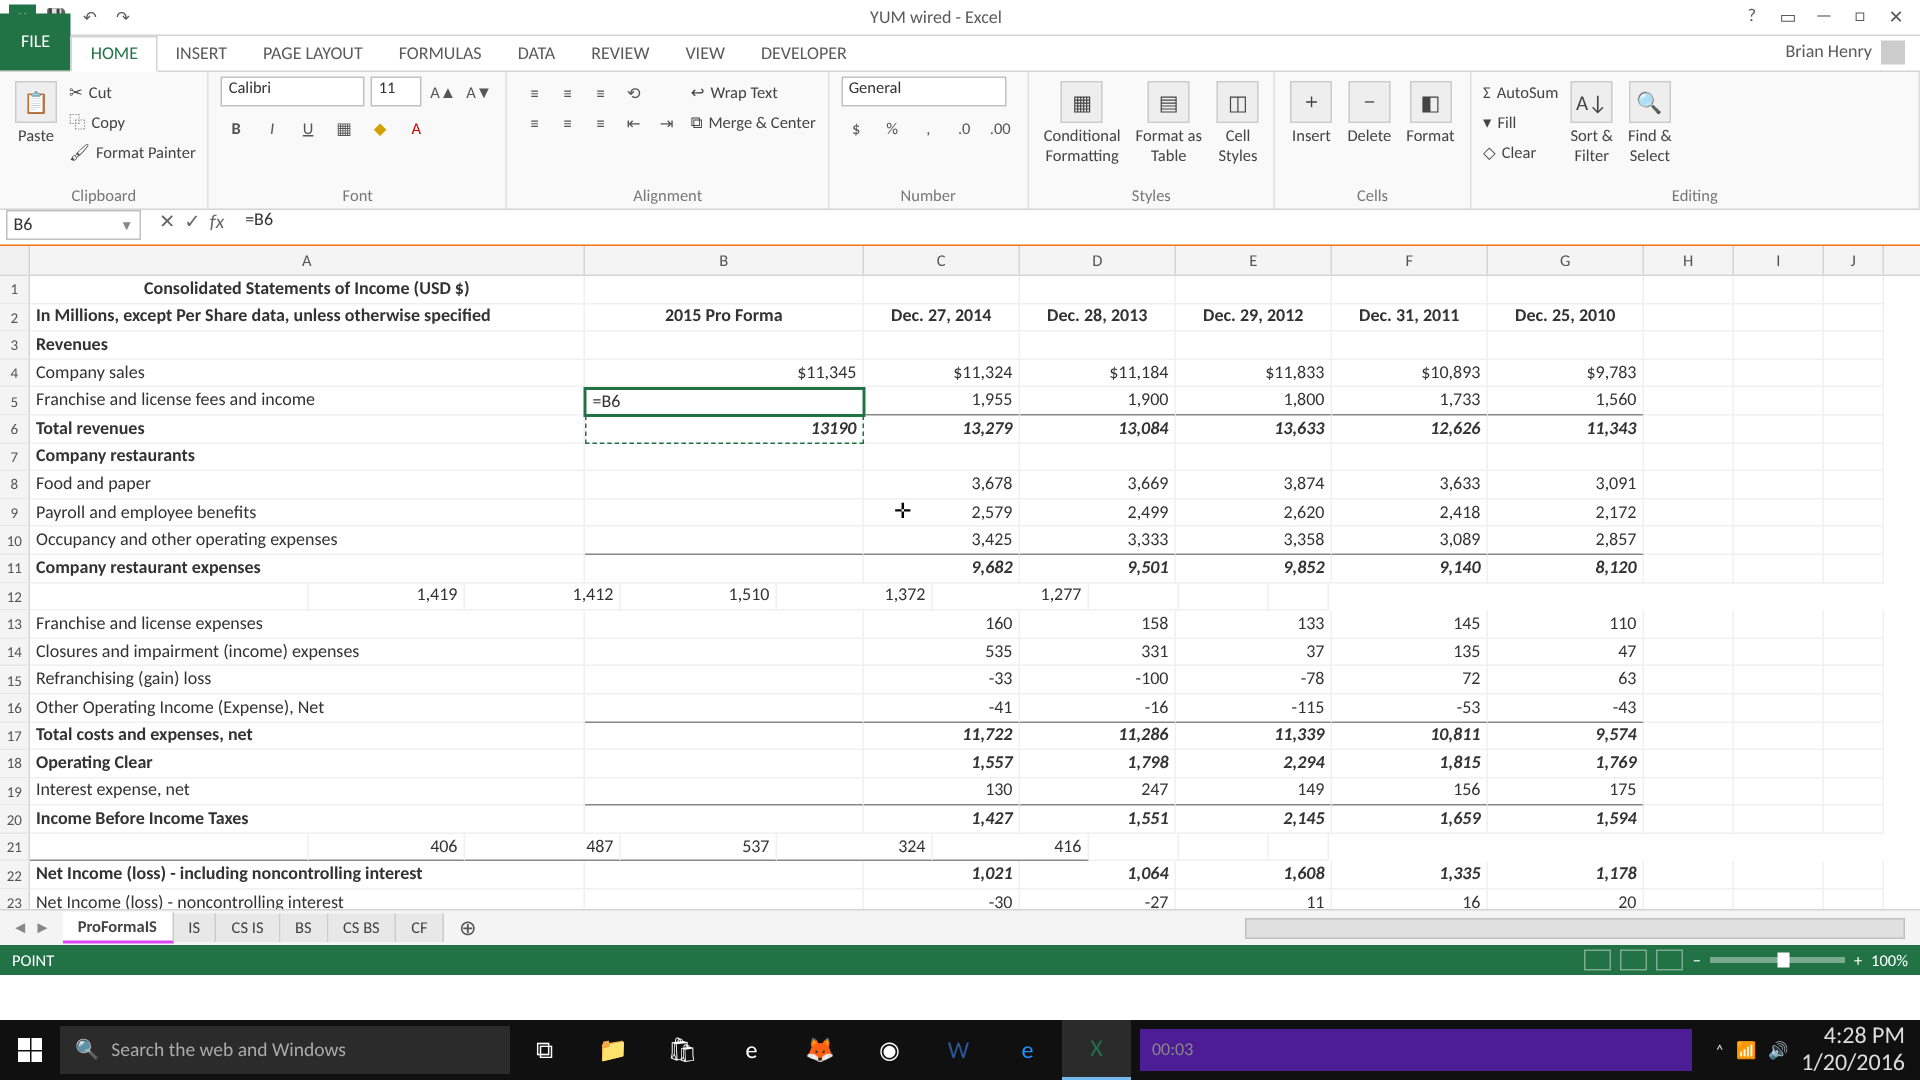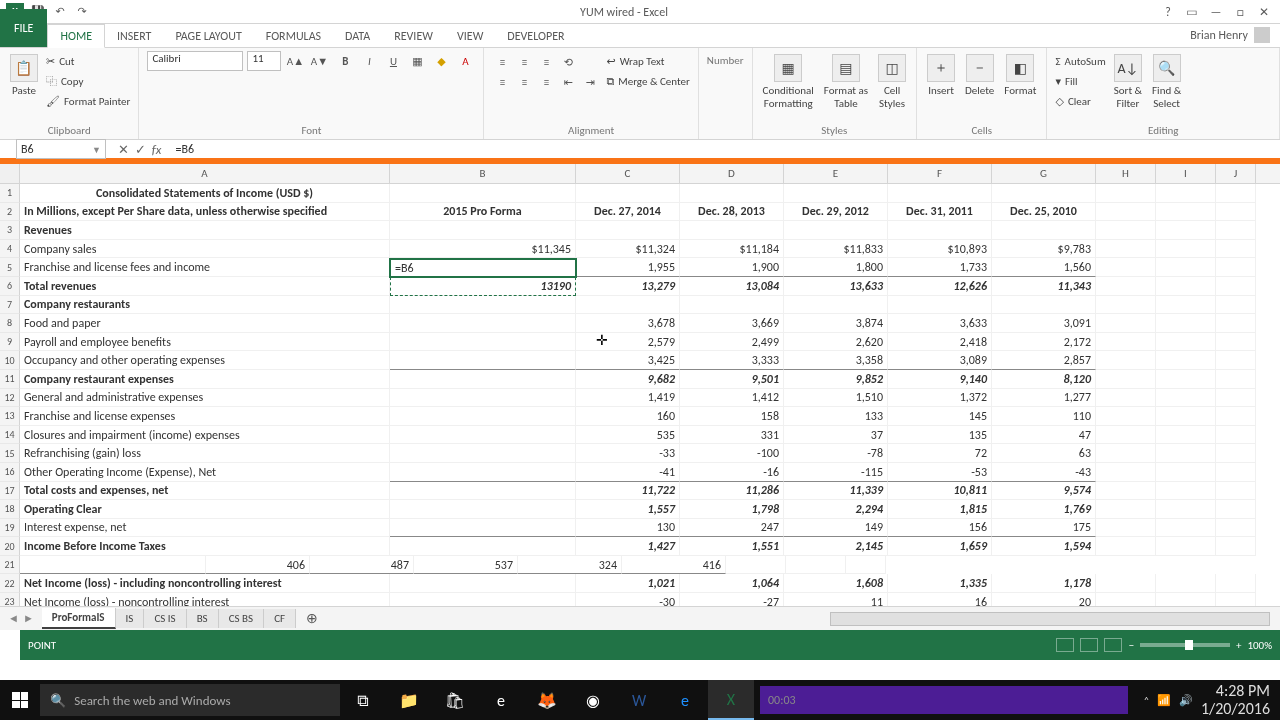"Calibri" .fontbox { flex-direction: row -> column }
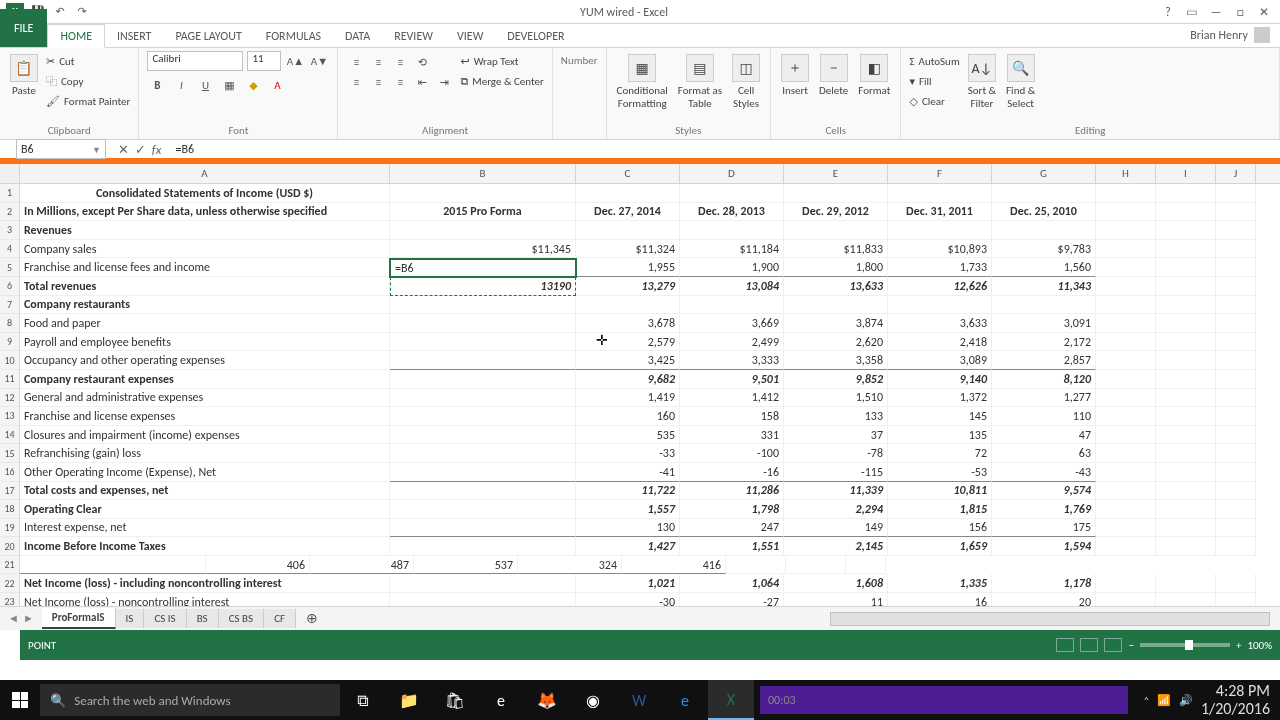"General" div.gbody { html: none -> <div> <div> <div>General</div> </div> <div> <div>$</div> <div>%</div> <div>,</div> <div>.0</div> <div>.00</div> </div> </div> }
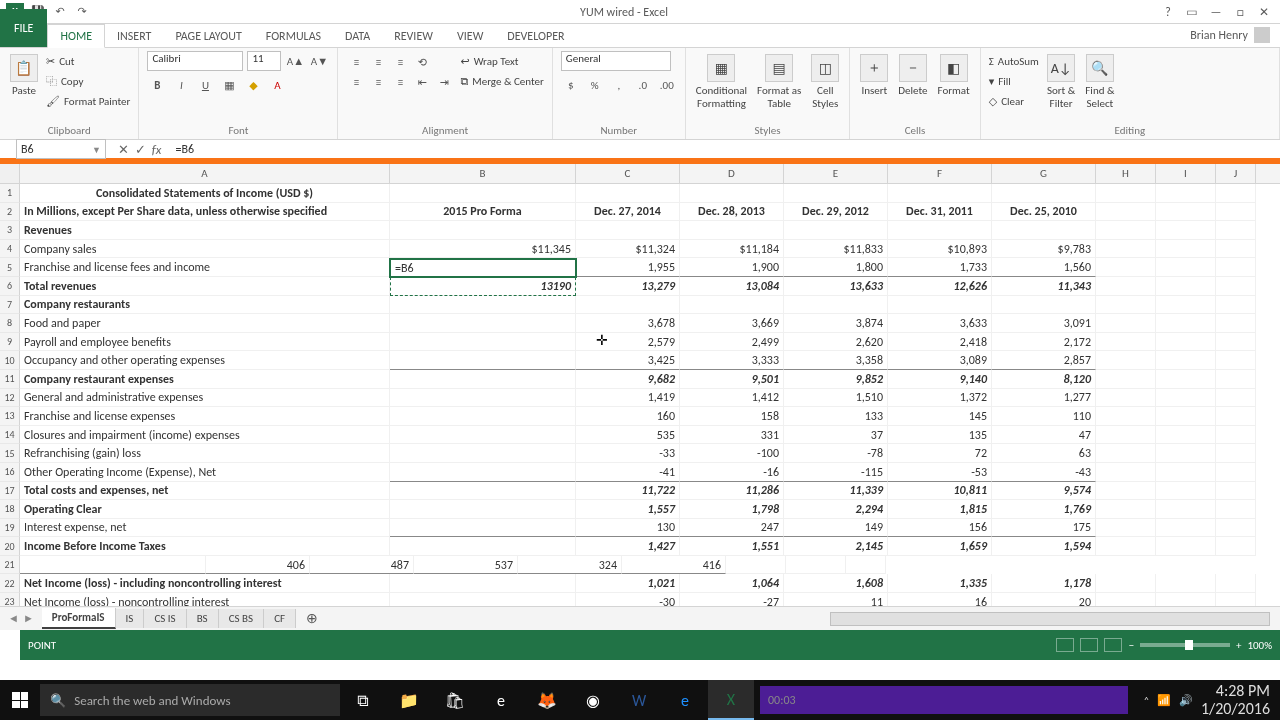"B6" .fbar { align-items: center -> flex-start; border-bottom: 6px solid #f97316 -> 1px solid #f97316; padding-left: 12px -> none }
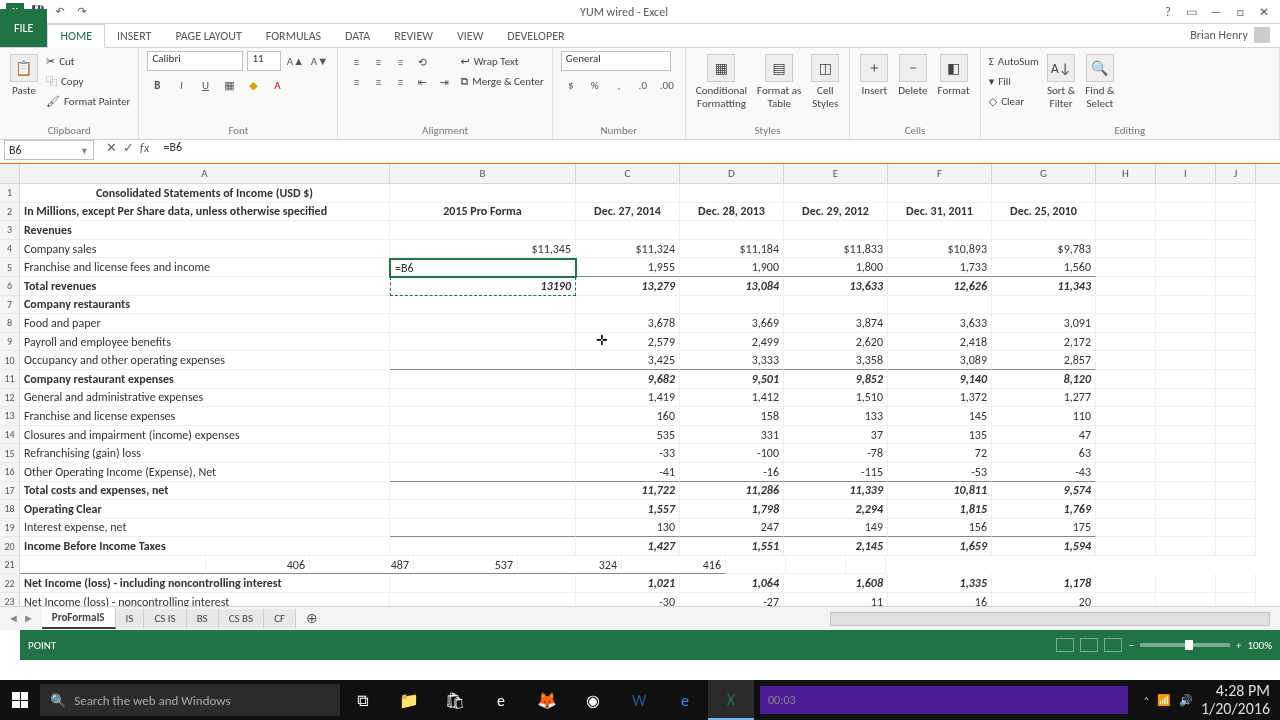"General and administrative expenses" div.cell { html: <div>General and administrative expenses</div> -> none }
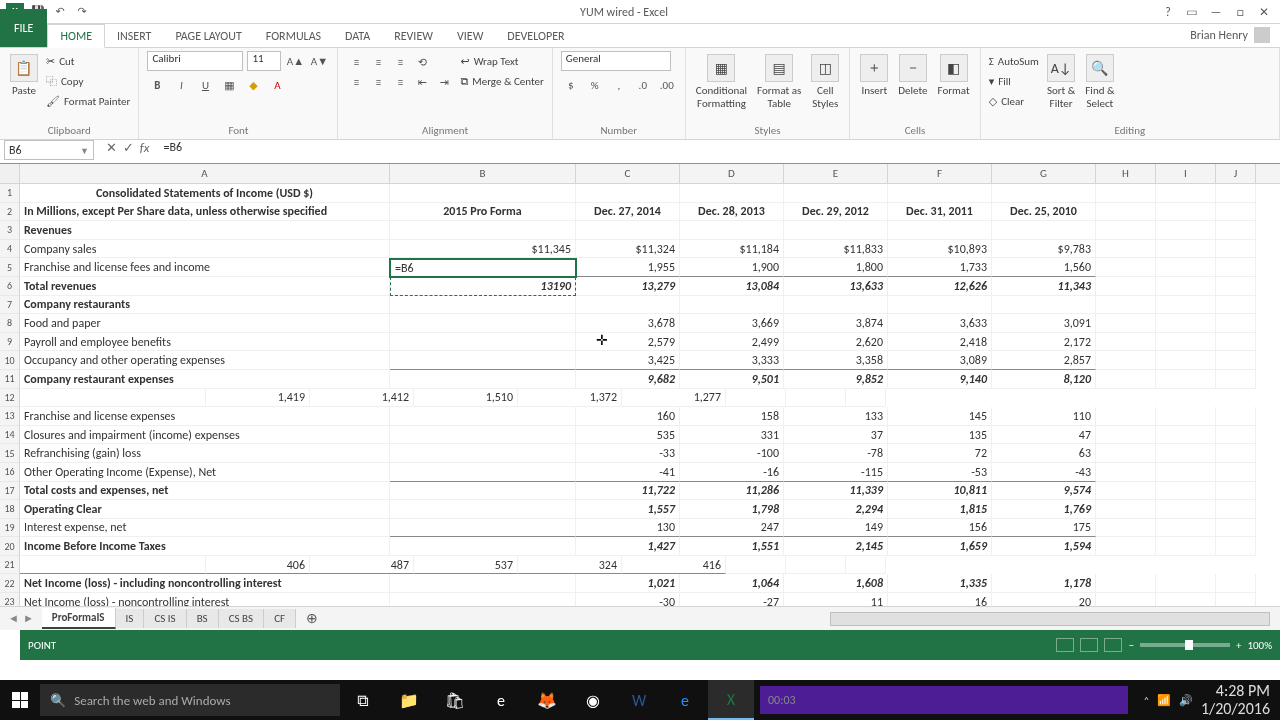"ProFormaIS" .sheettabs .stab.active { border-bottom: 2px solid #404040 -> 2px solid #d946ef }
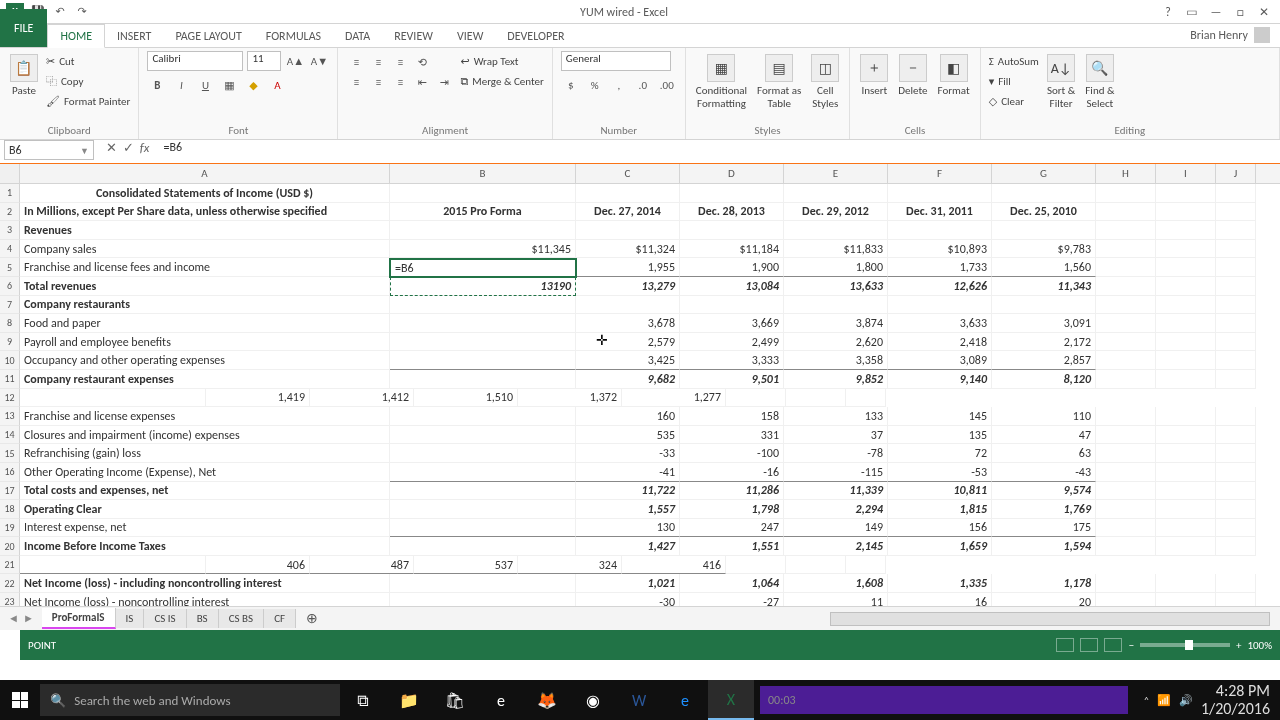"POINT" .statusbar { height: 30px -> 20px; margin-left: 20px -> none }
